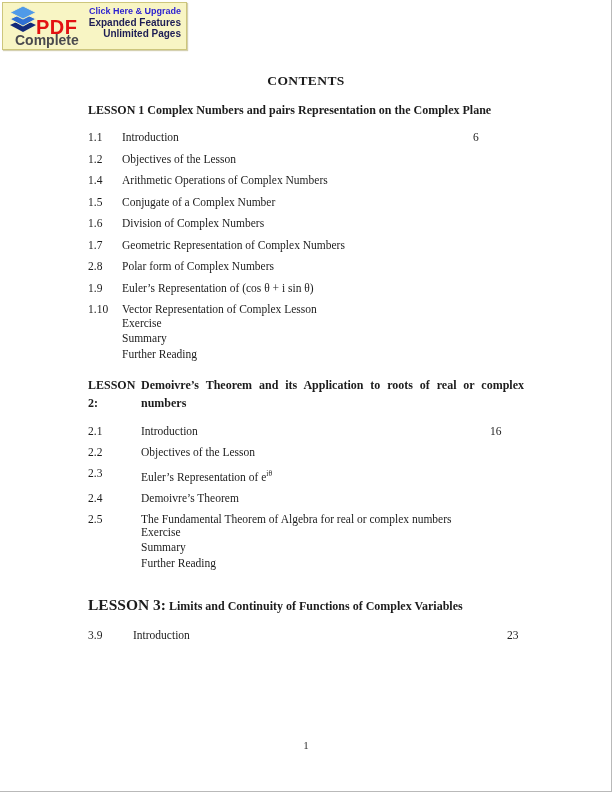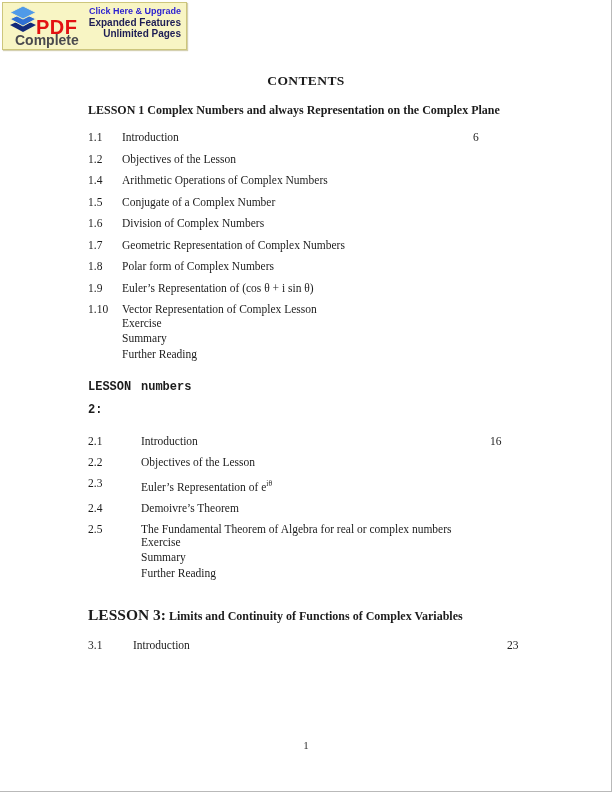"Complex Numbers and always" span { text: always -> pairs }
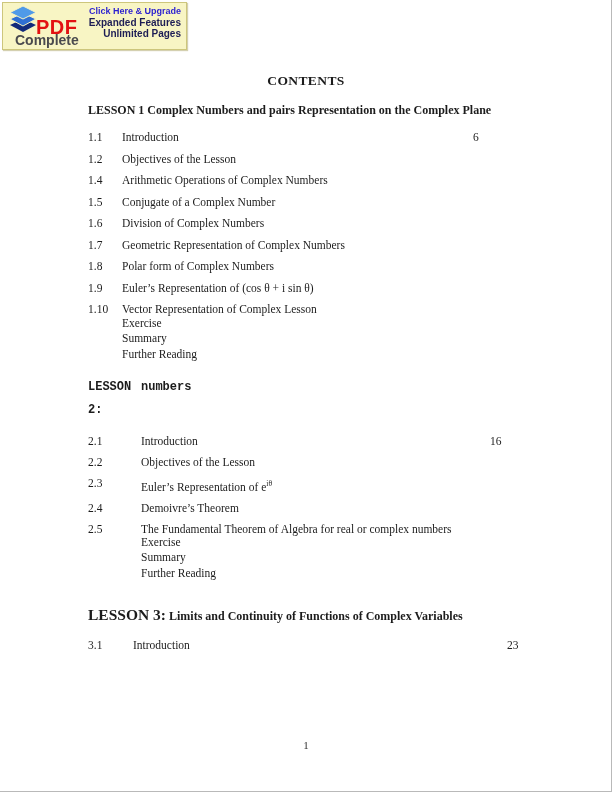"1.8" span.num { text: 1.8 -> 2.8 }
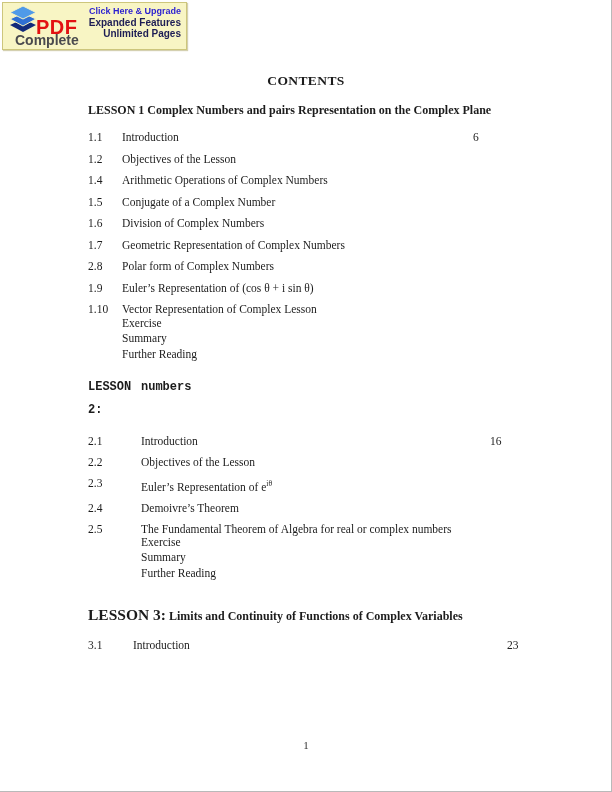"LESSON 2:" .heading2 .h-label,.heading2 .h-title { font-family: Liberation Mono, monospace -> none; line-height: 23px -> 18px }
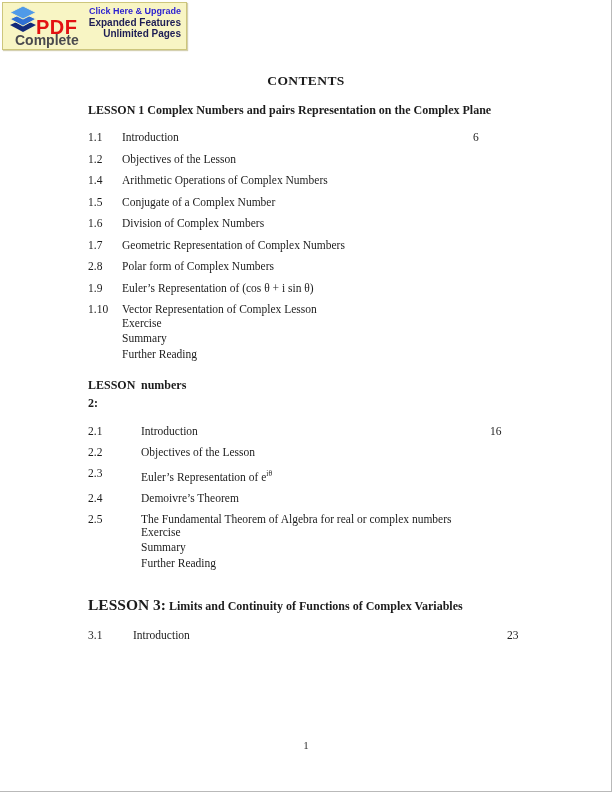"Demoivre’s Theorem and its Application" span.h-line1 { html: none -> <span>Demoivre’s Theorem and its Application to roots of real or complex</span> }
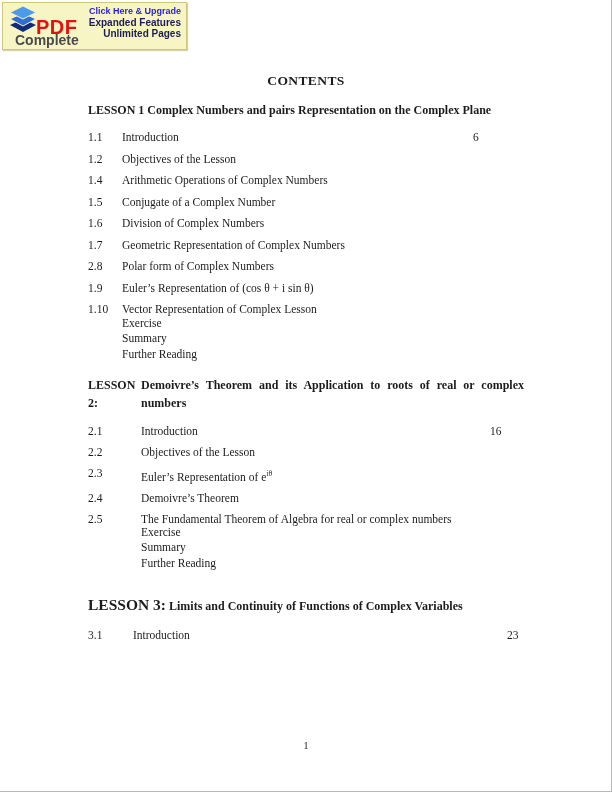"3.1" span.num { text: 3.1 -> 3.9 }
